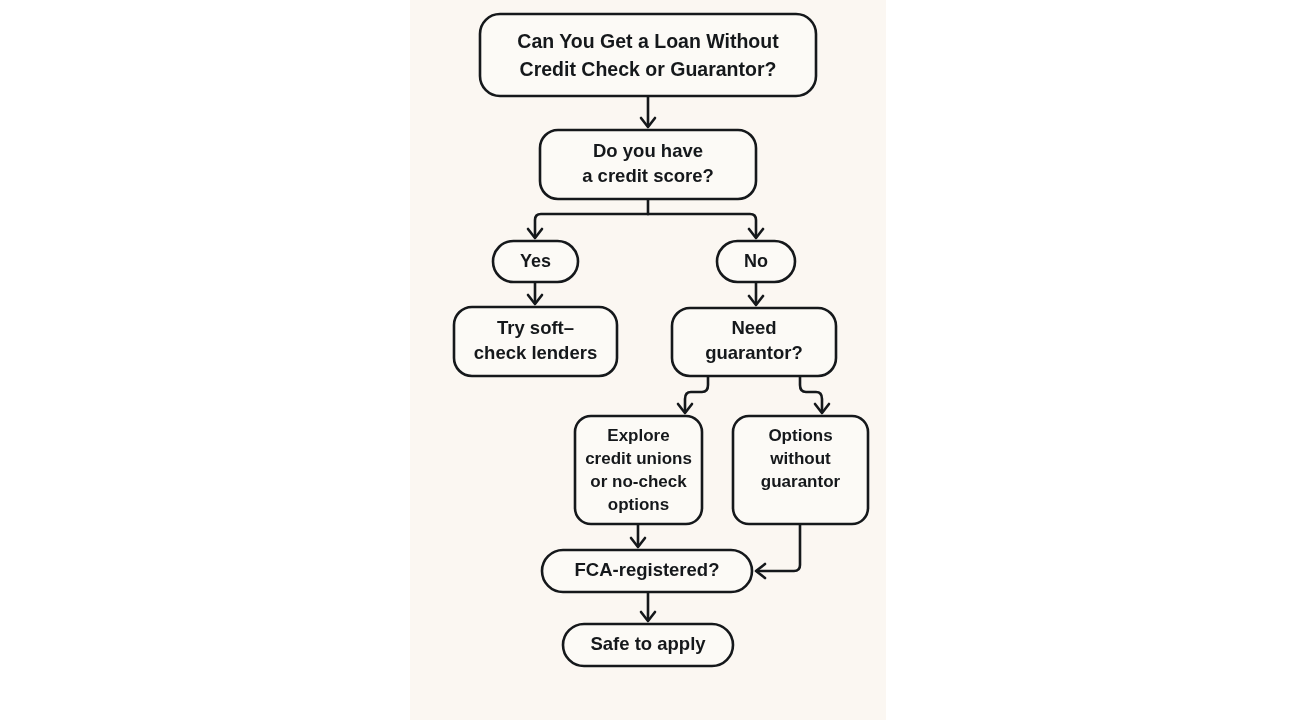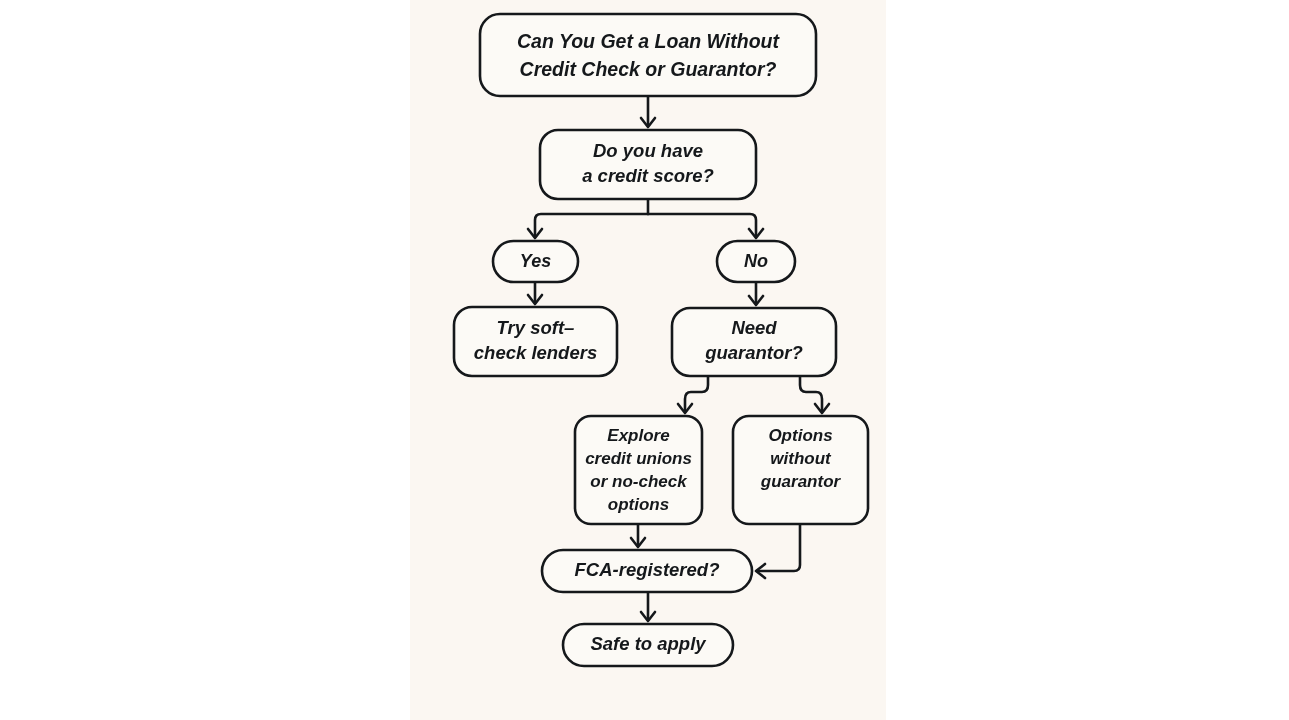"Can You Get a Loan" div { font-style: italic -> none }
